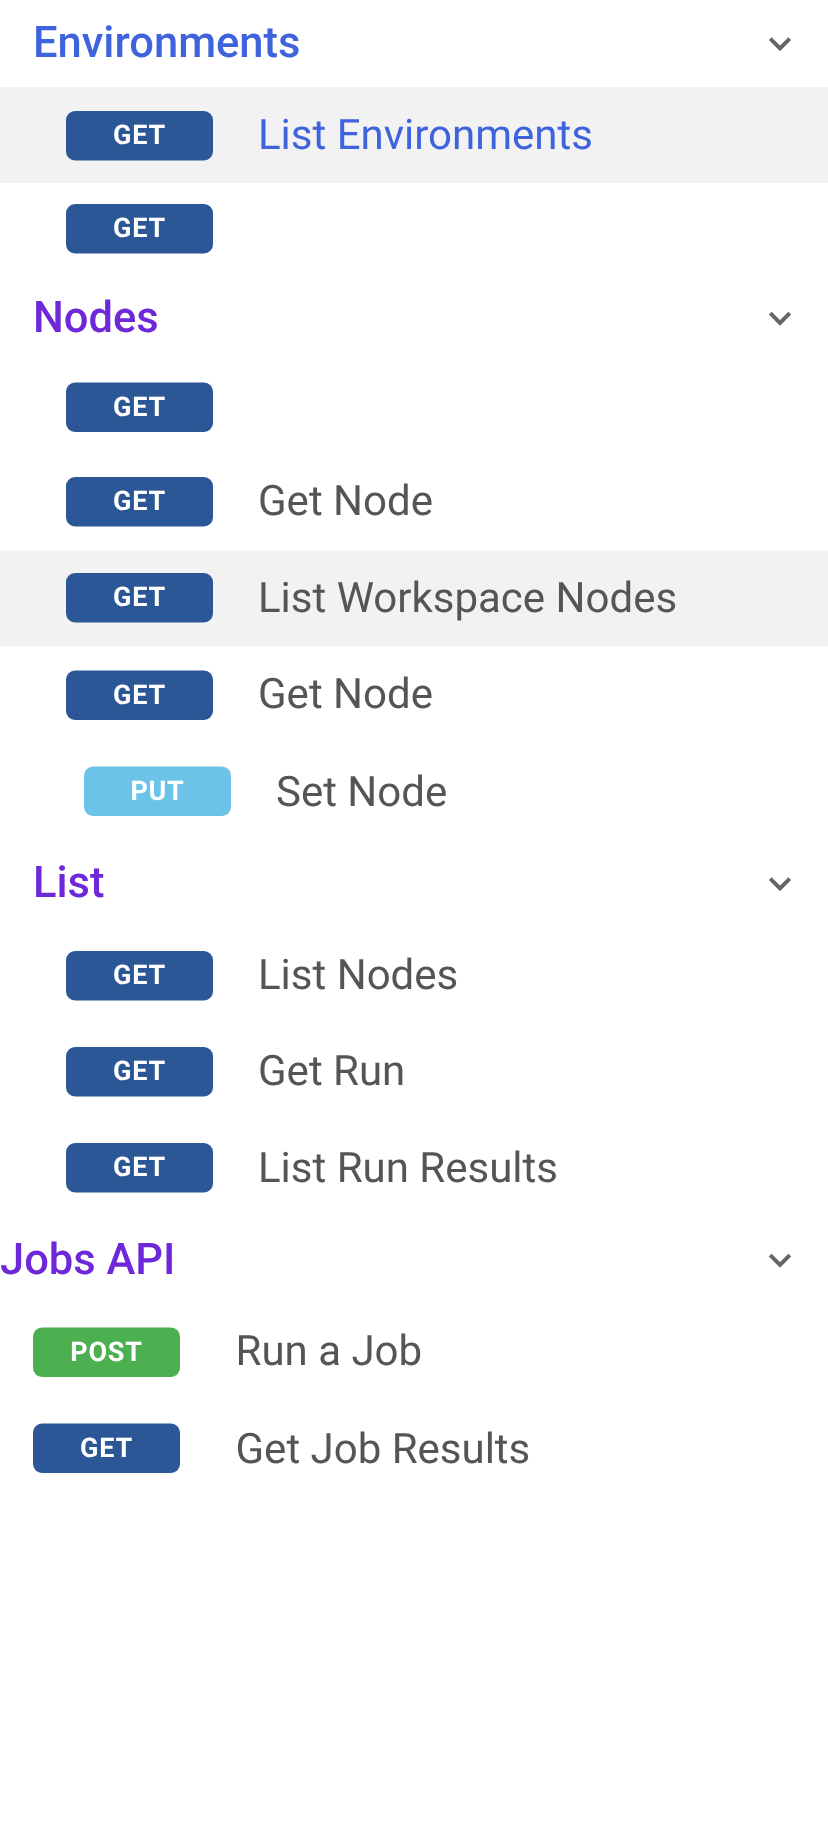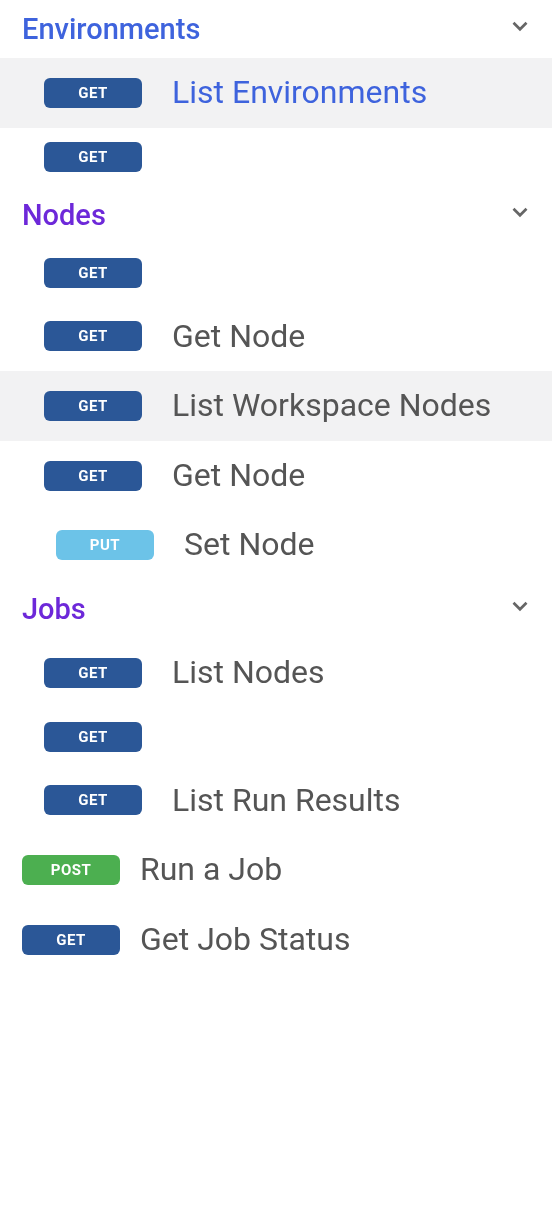"Environments" .section-header { align-items: none -> center }
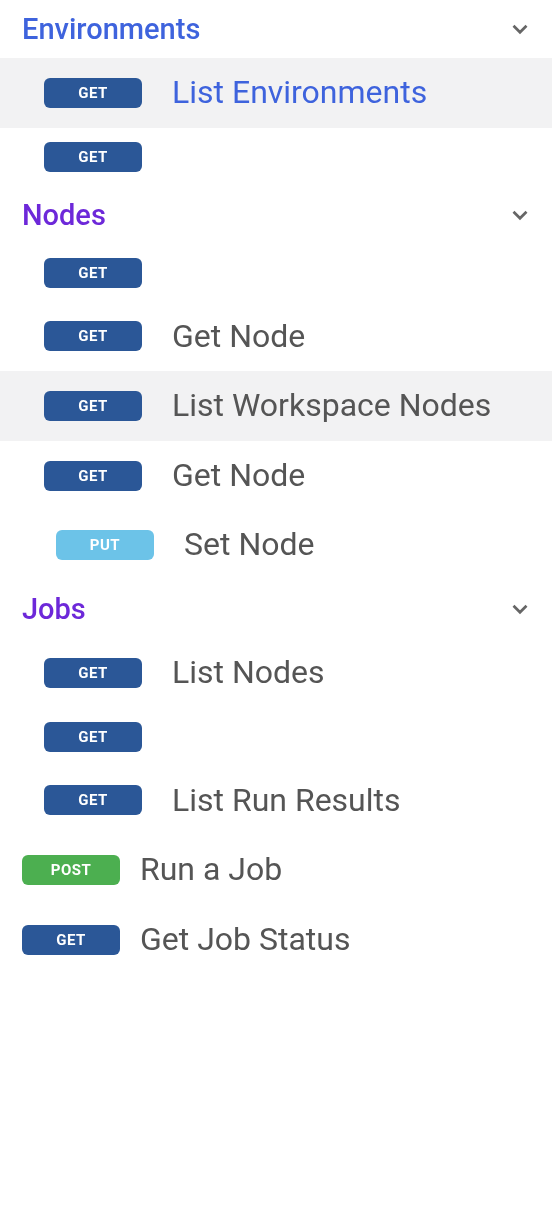"GET" .method-badge { font-size: 15px -> 18px }
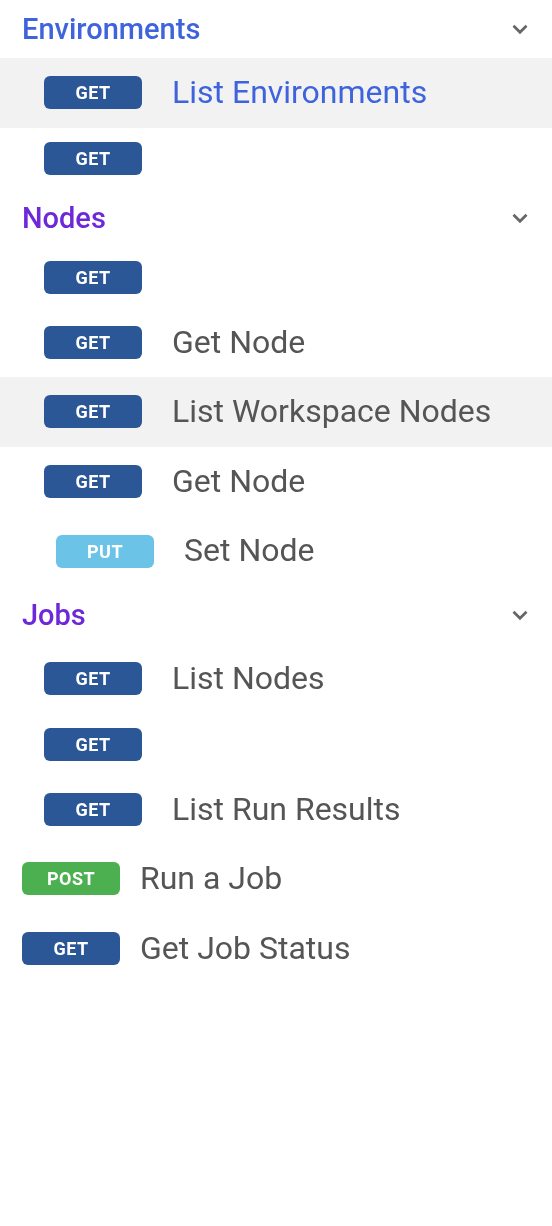"List Environments" .item-label { font-size: 32px -> 28px }
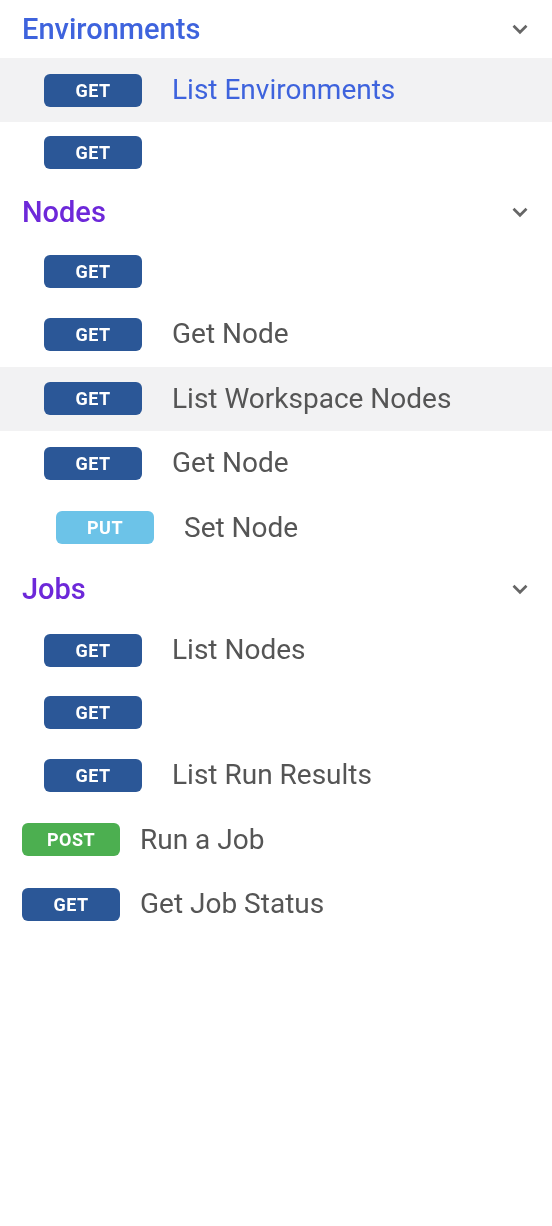"Jobs" span.section-title { text: Jobs -> List }
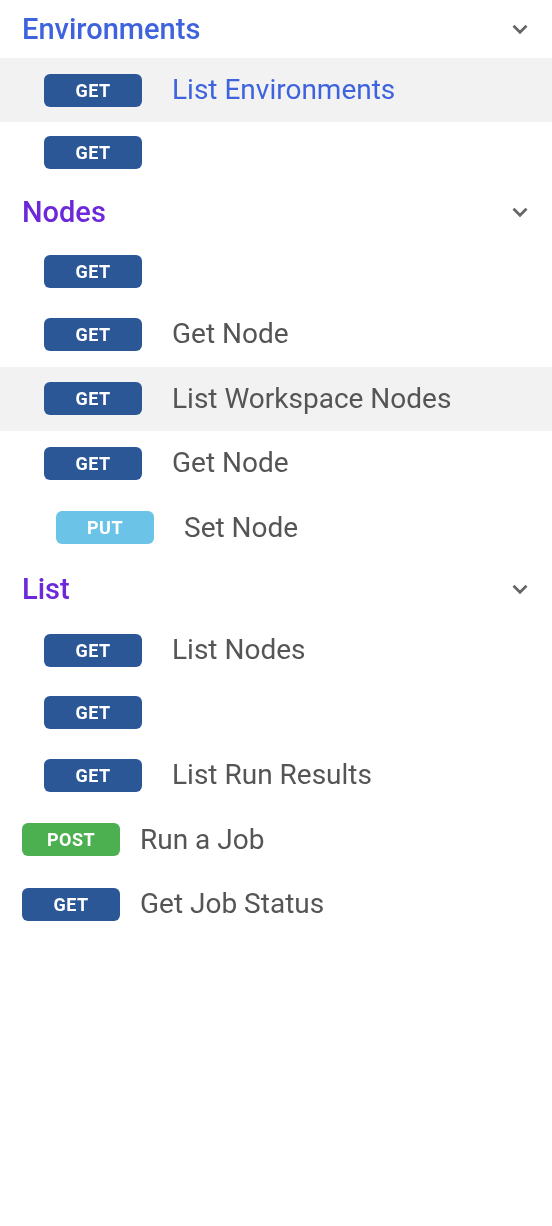"Get Run" span.item-label { html: none -> <span>Get Run</span> }
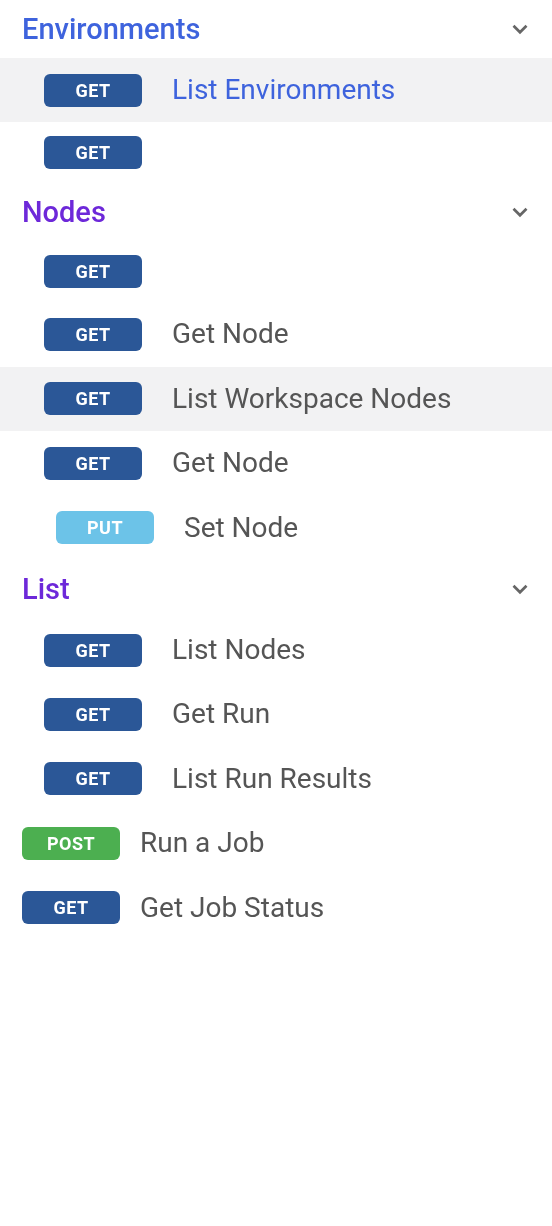"Jobs API" div.section-header { html: none -> <div> <span>Jobs API</span> <span> <svg> <polyline></polyline> </svg> </span> </div> }
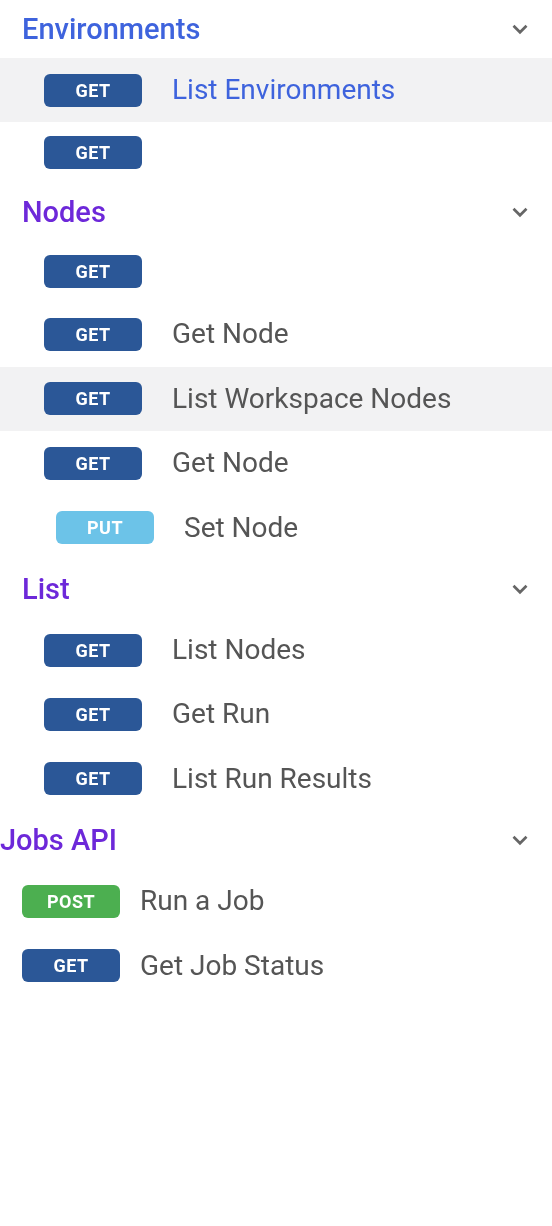"POST" .jobs-gap { gap: 20px -> 37px }
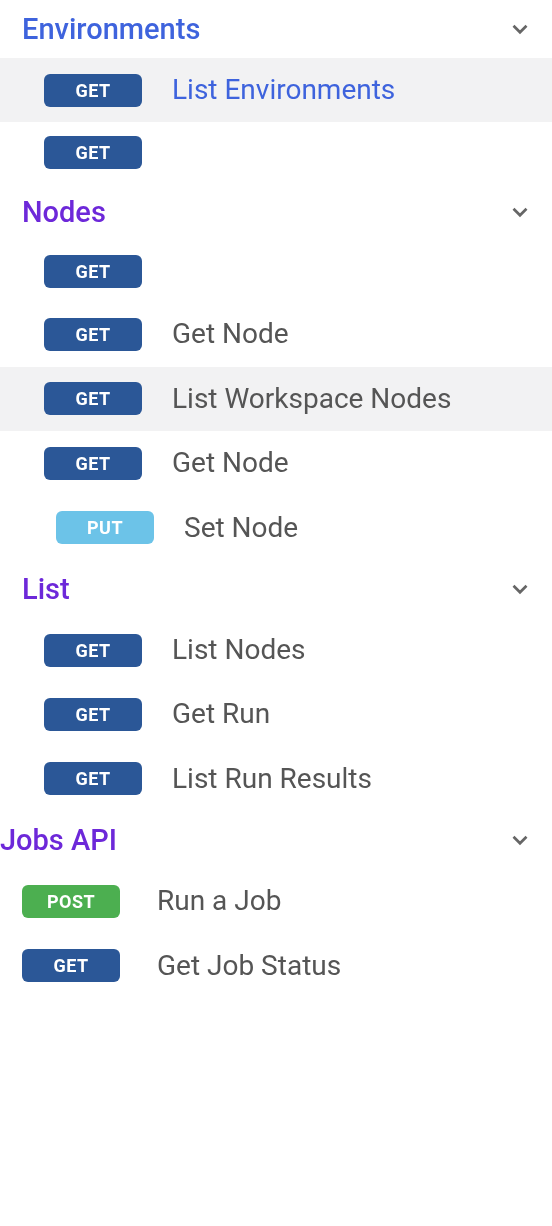"Get Job Status" span.item-label { text: Status -> Results }
